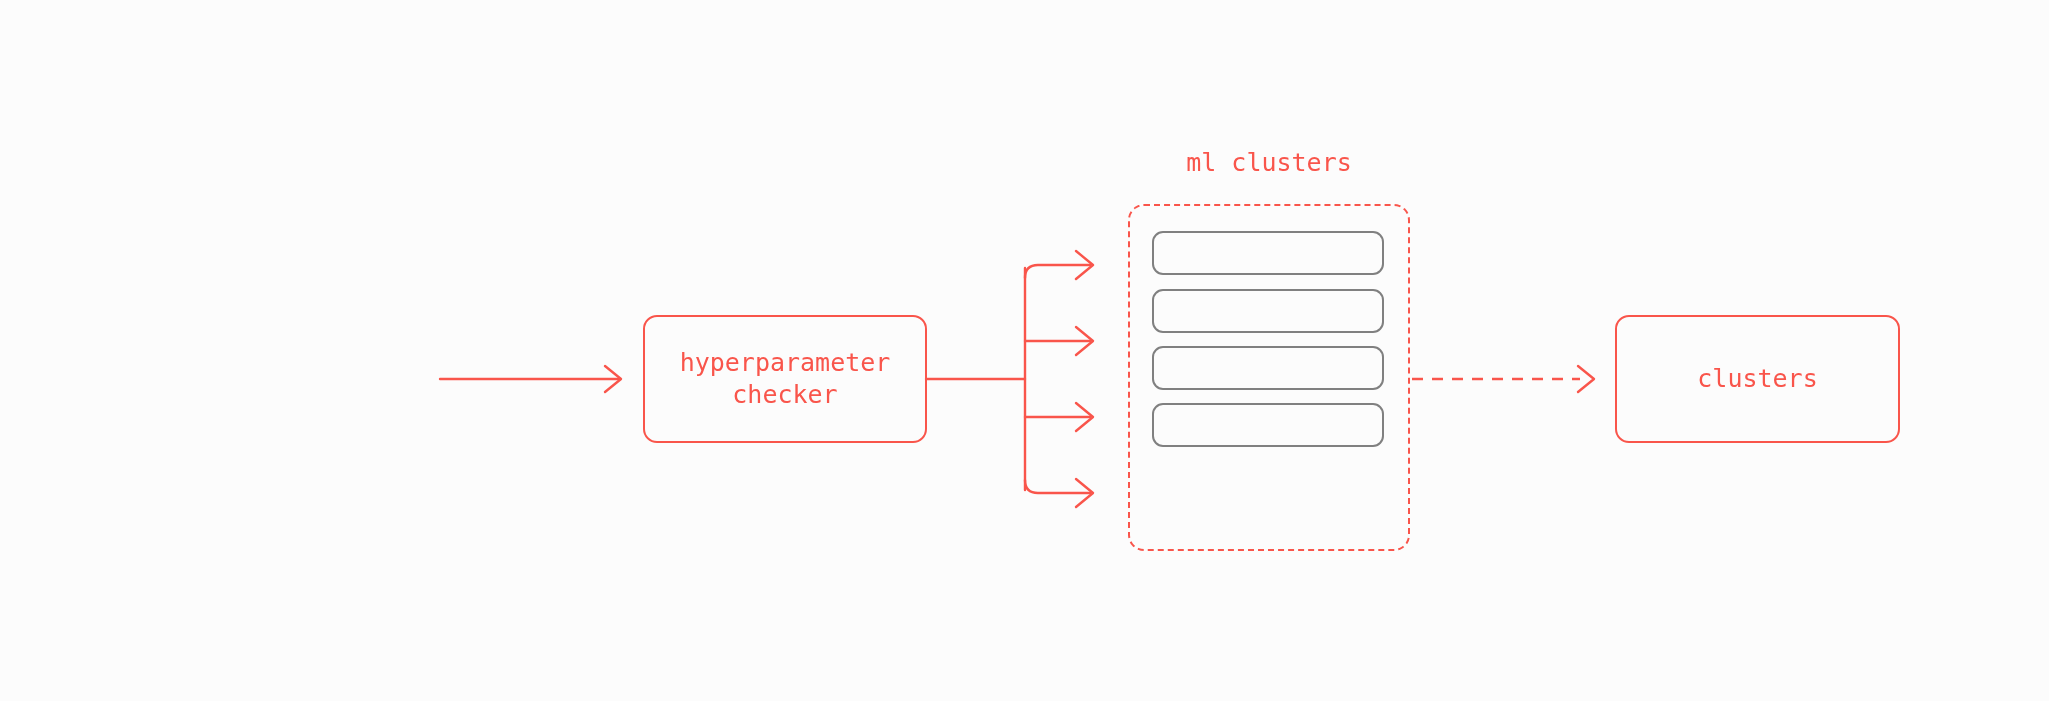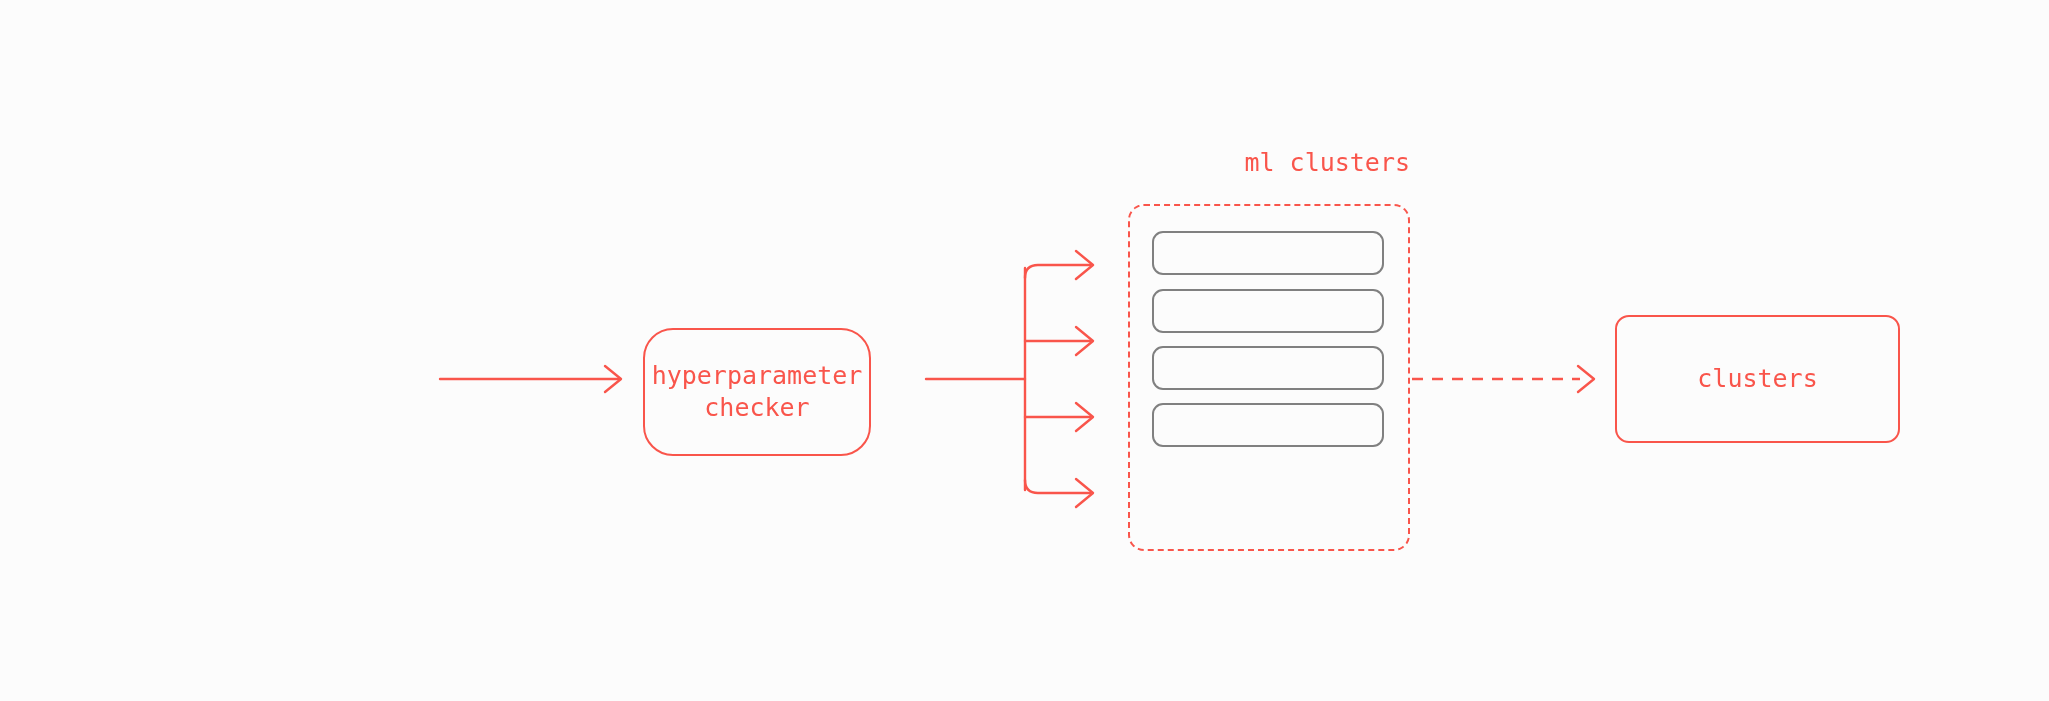"ml clusters" #cluster-label { text-align: right -> center }
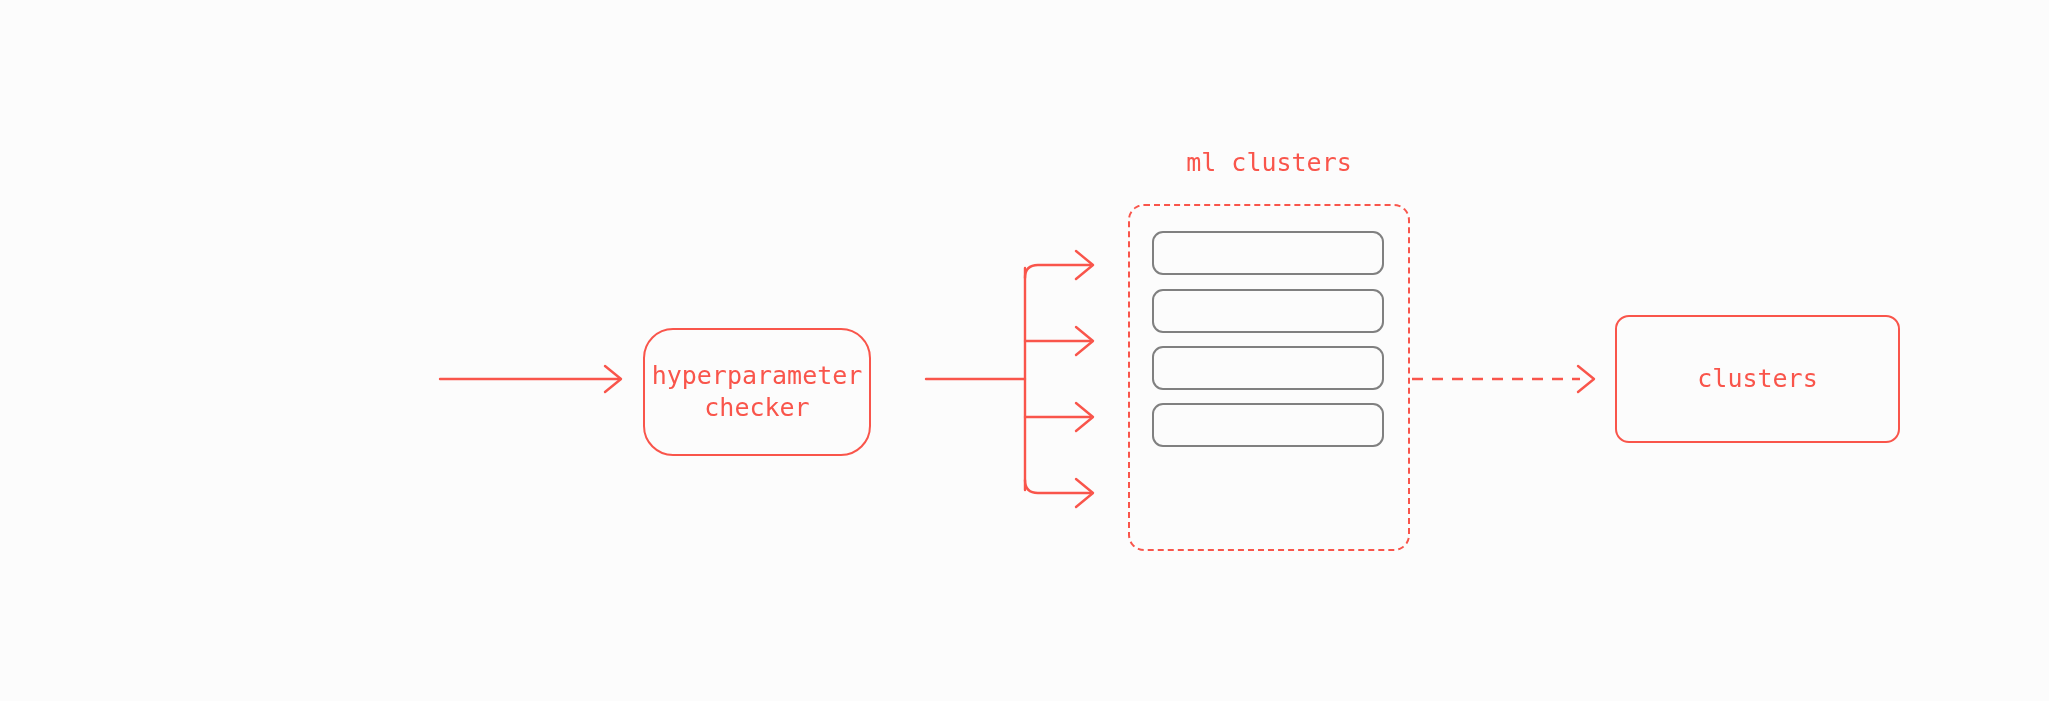"hyperparameter" #node-hyperparameter-checker { border-radius: 30px -> none; top: 328px -> 315px; width: 228px -> 284px }
